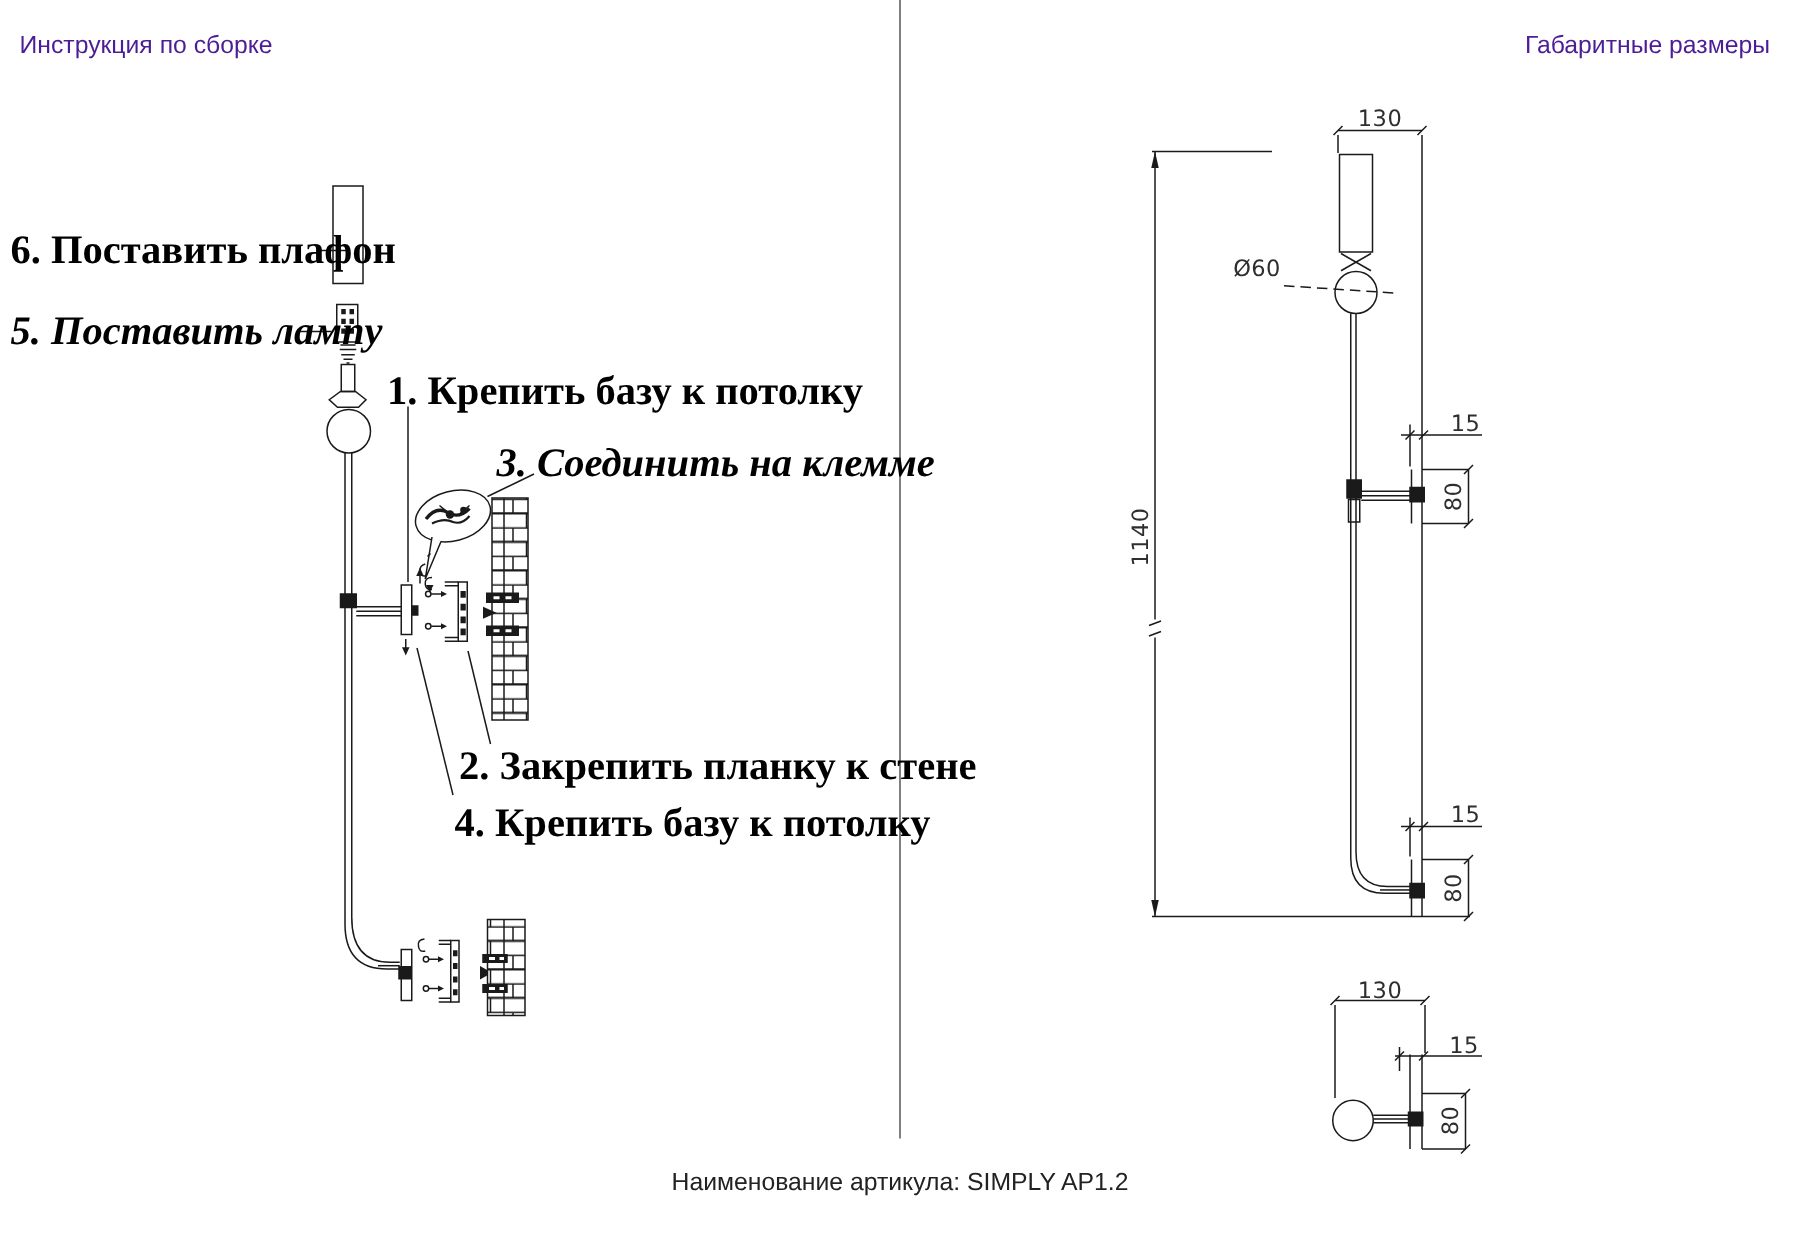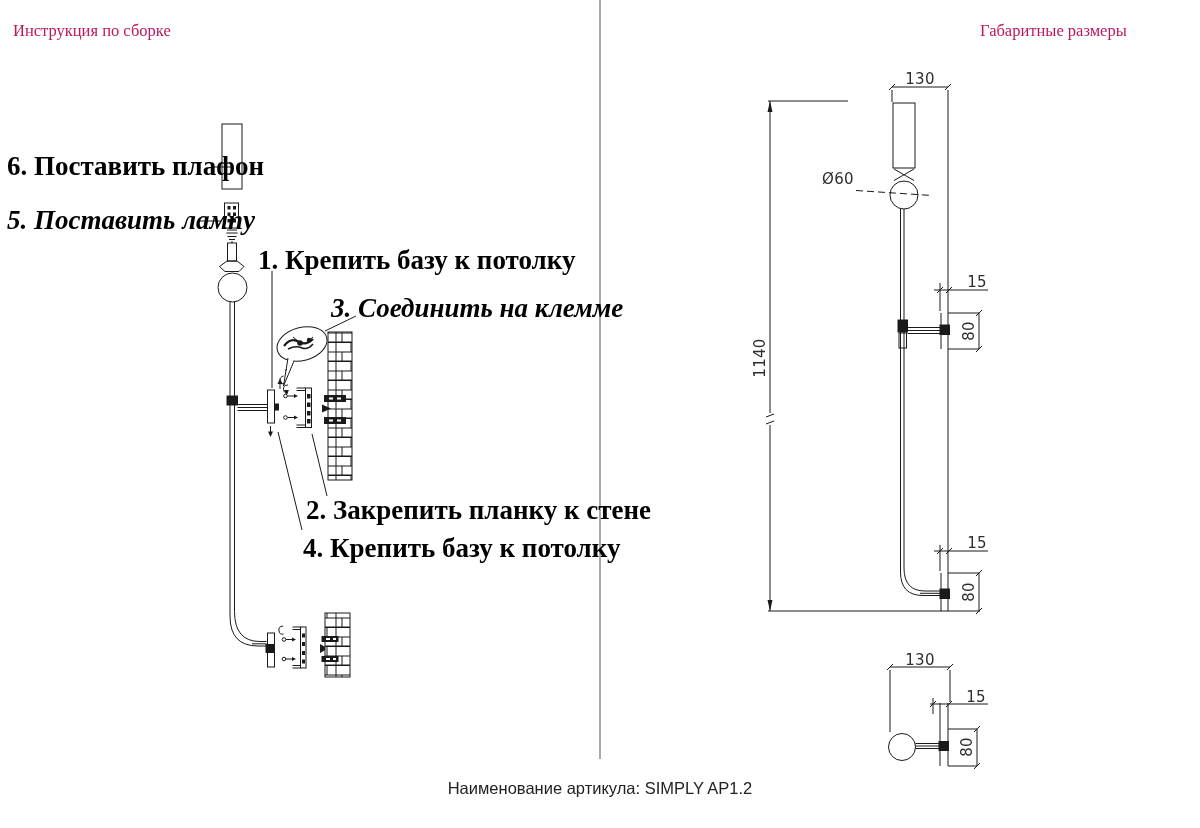"Инструкция по сборке" .hdr { color: #be185d -> #4c1d95; font-family: Liberation Serif, serif -> none }
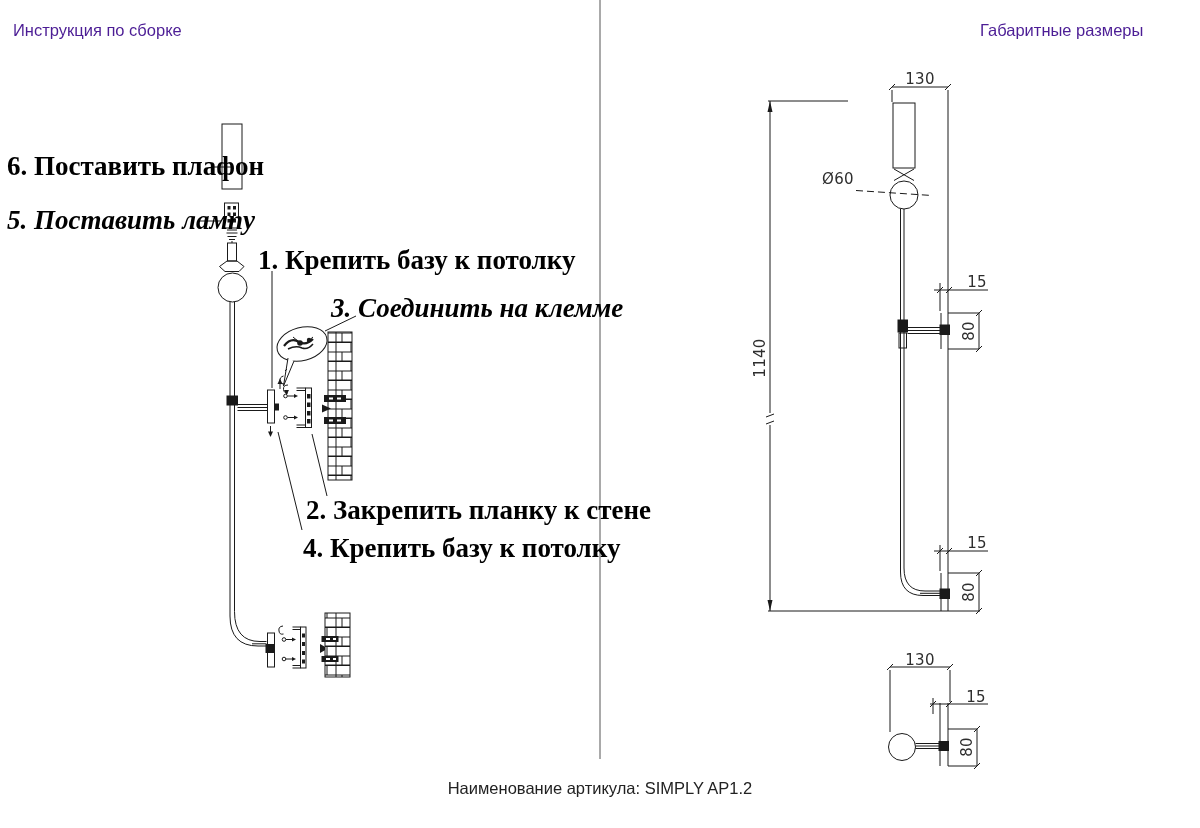"Габаритные размеры" div.txt { text-align: none -> right }
